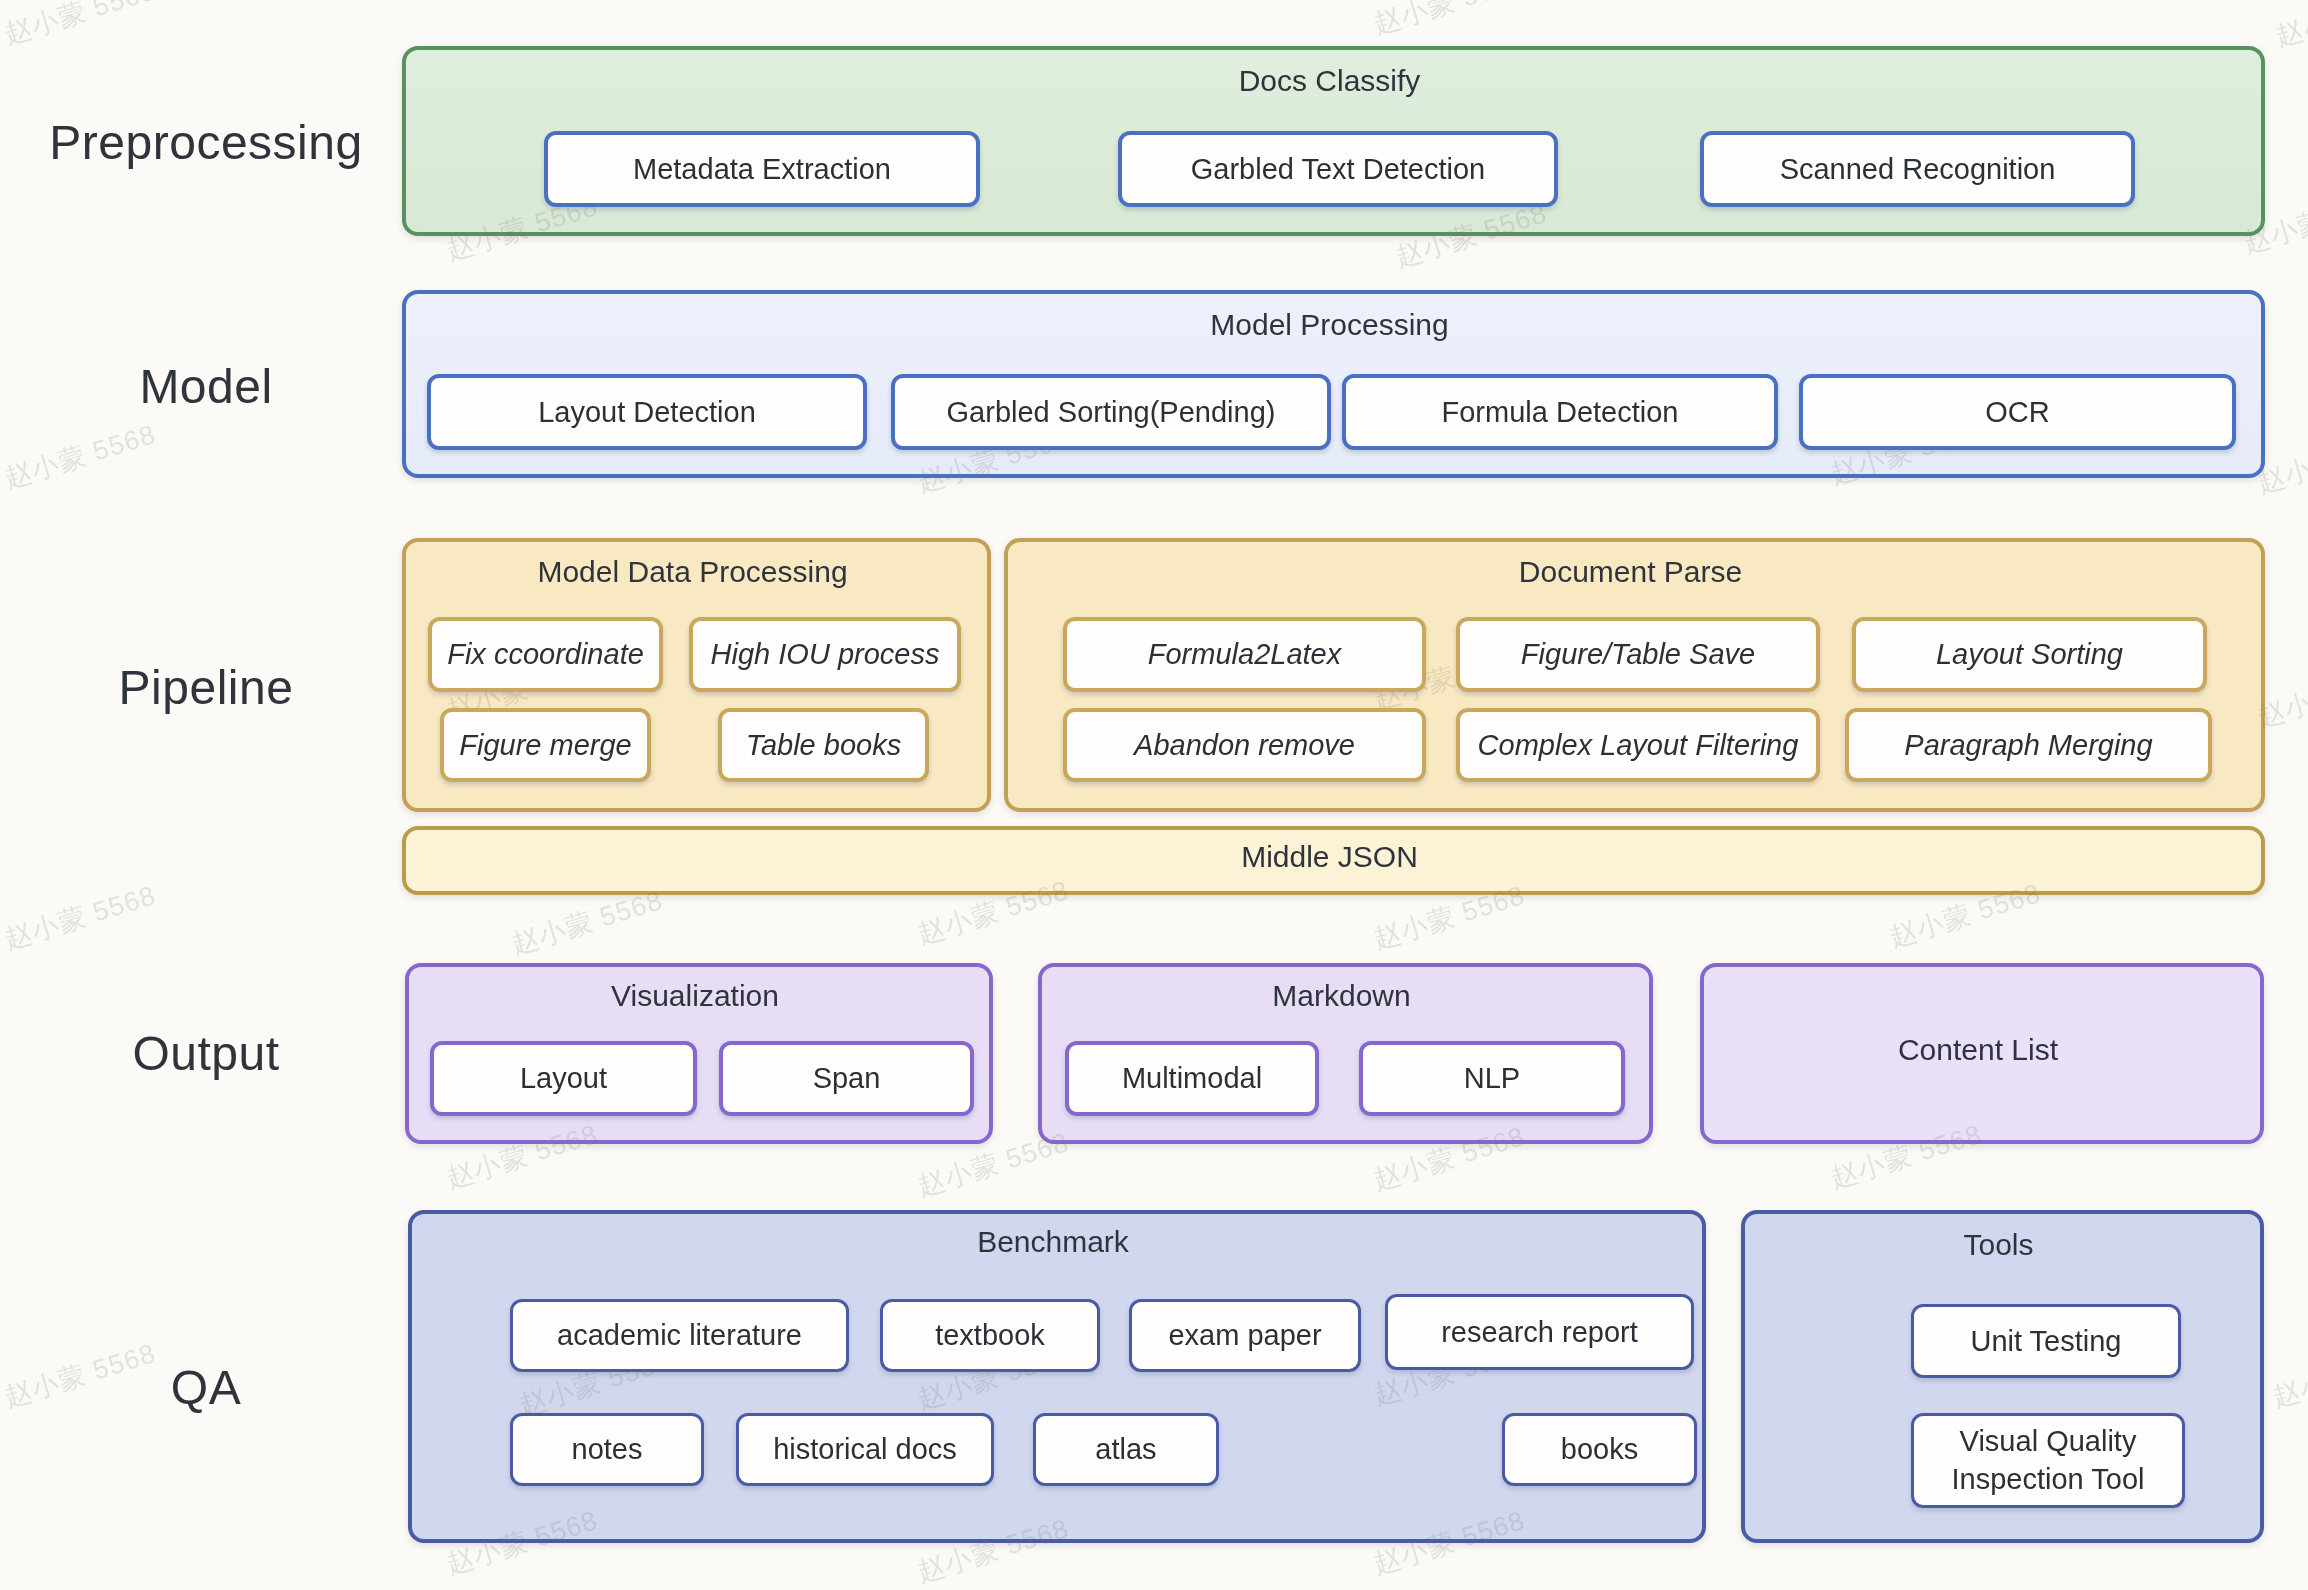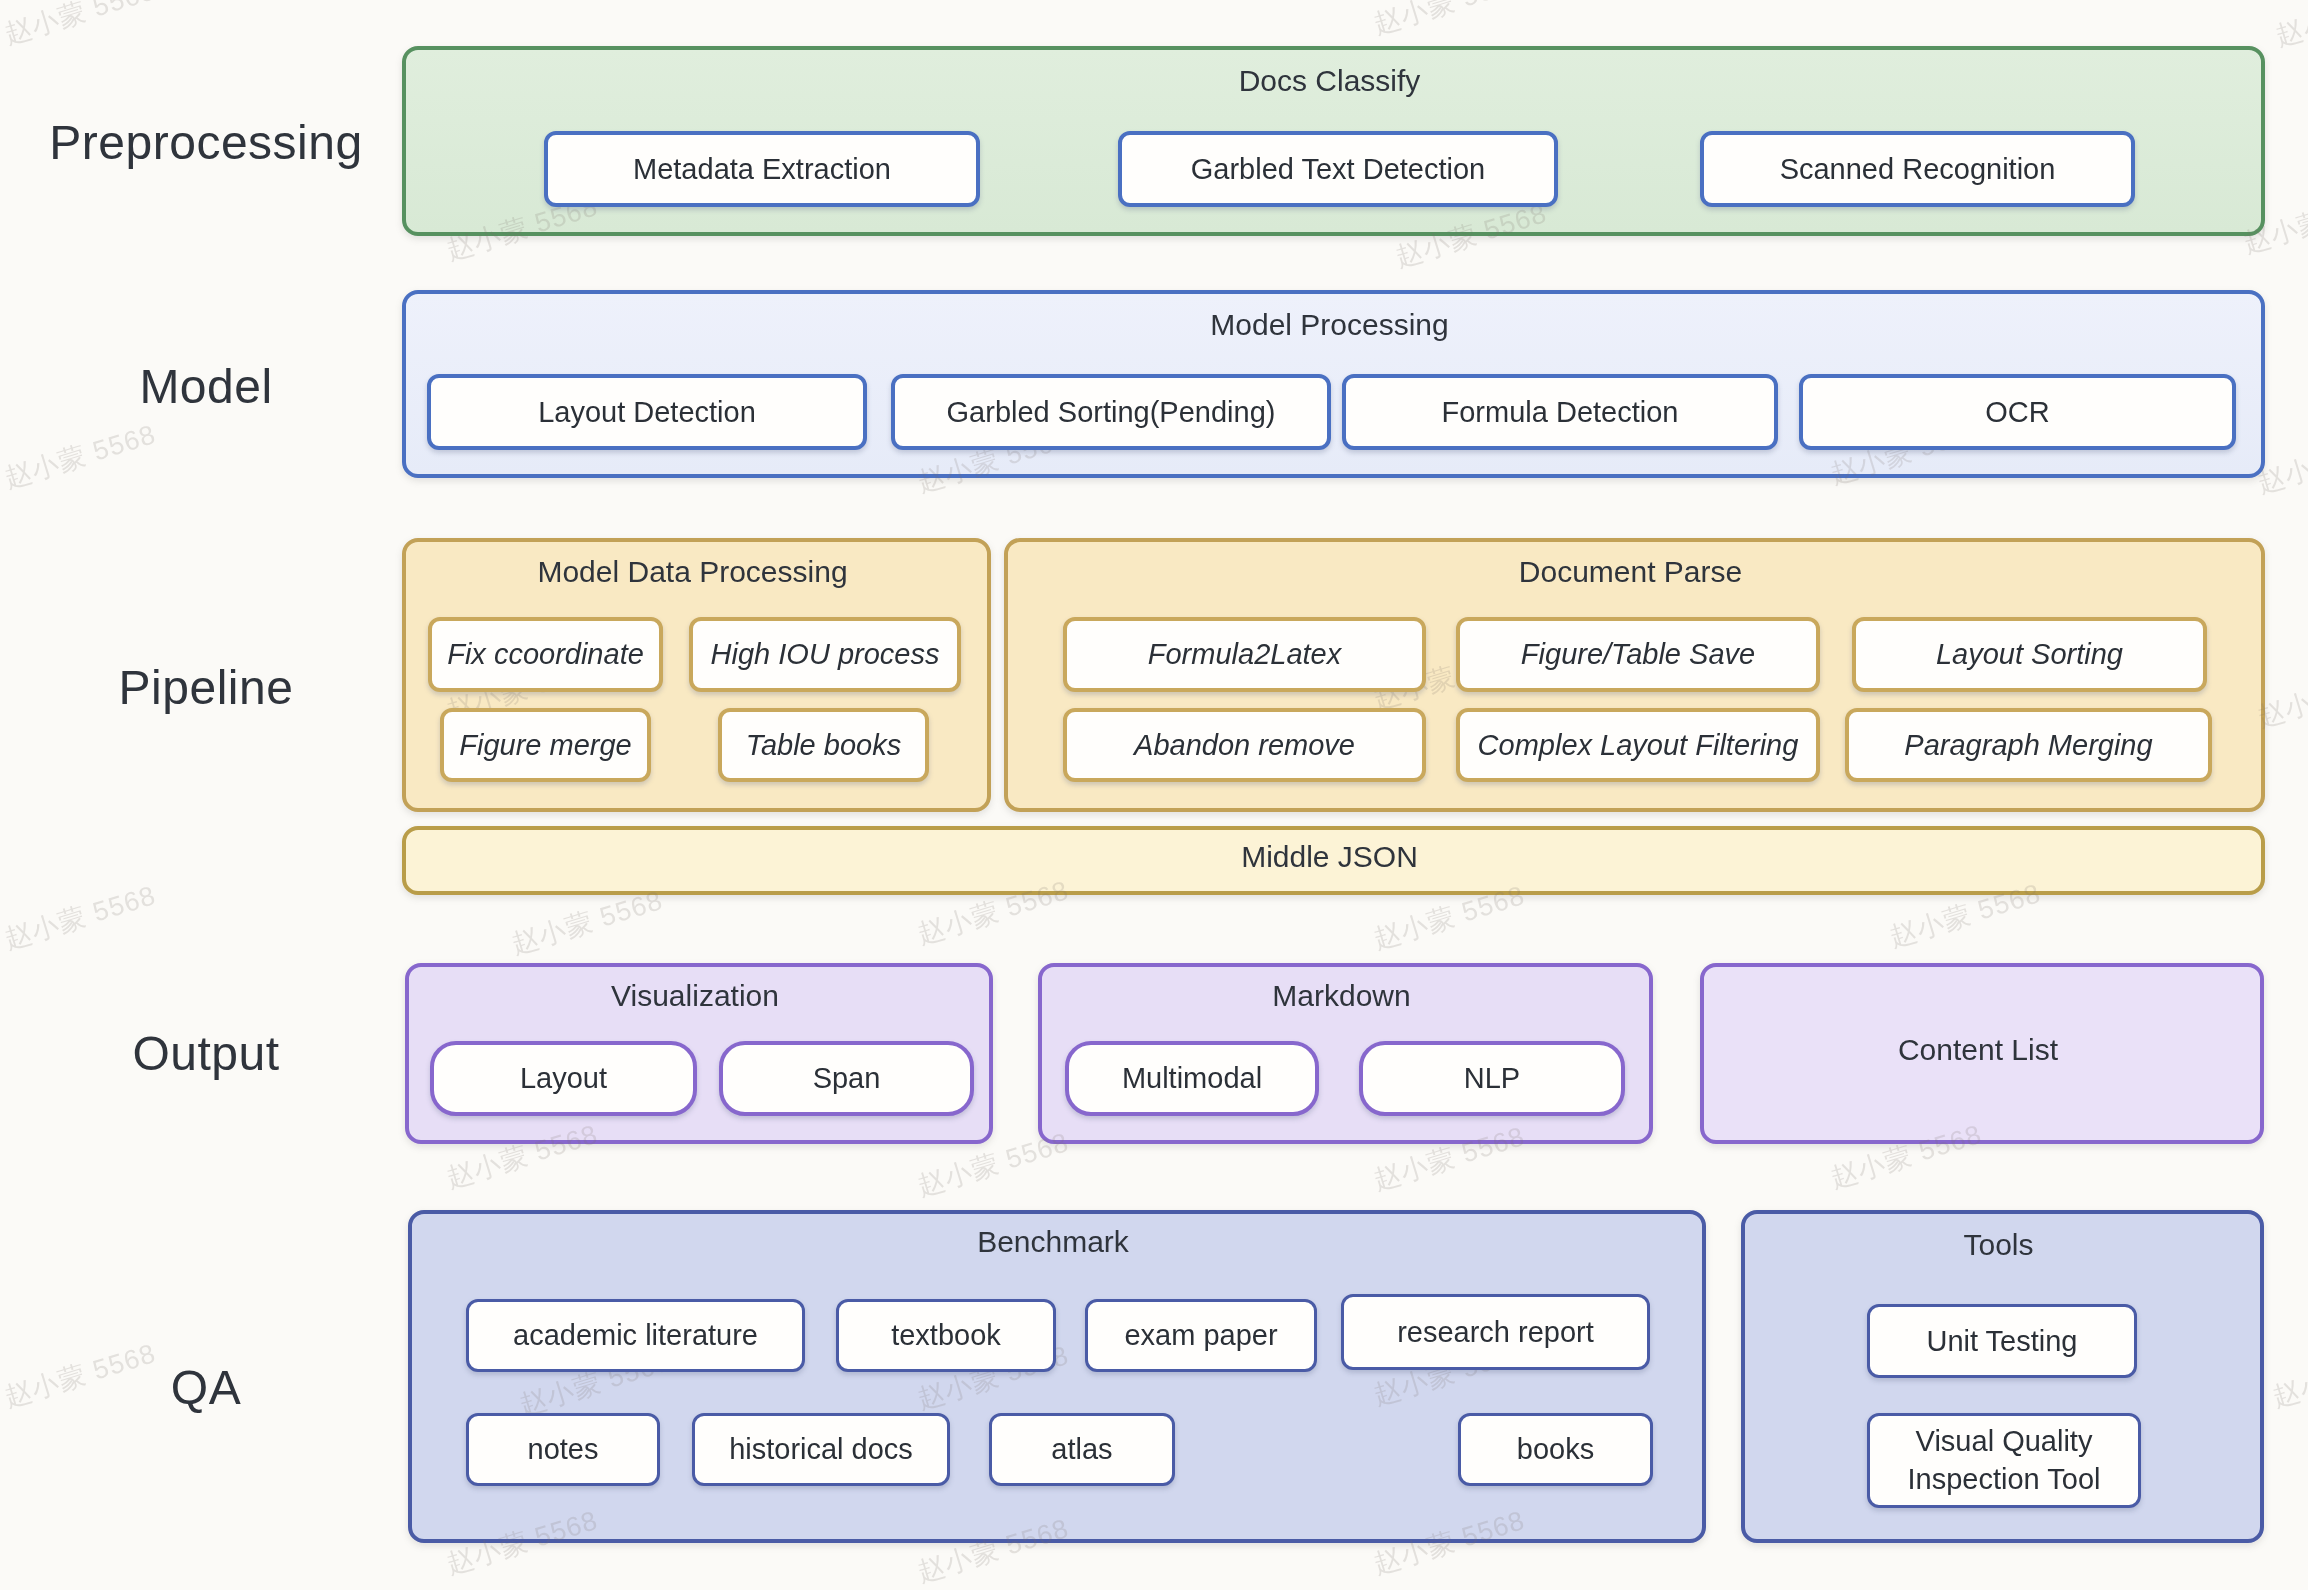"Layout" .b-purple { border-radius: 26px -> none }
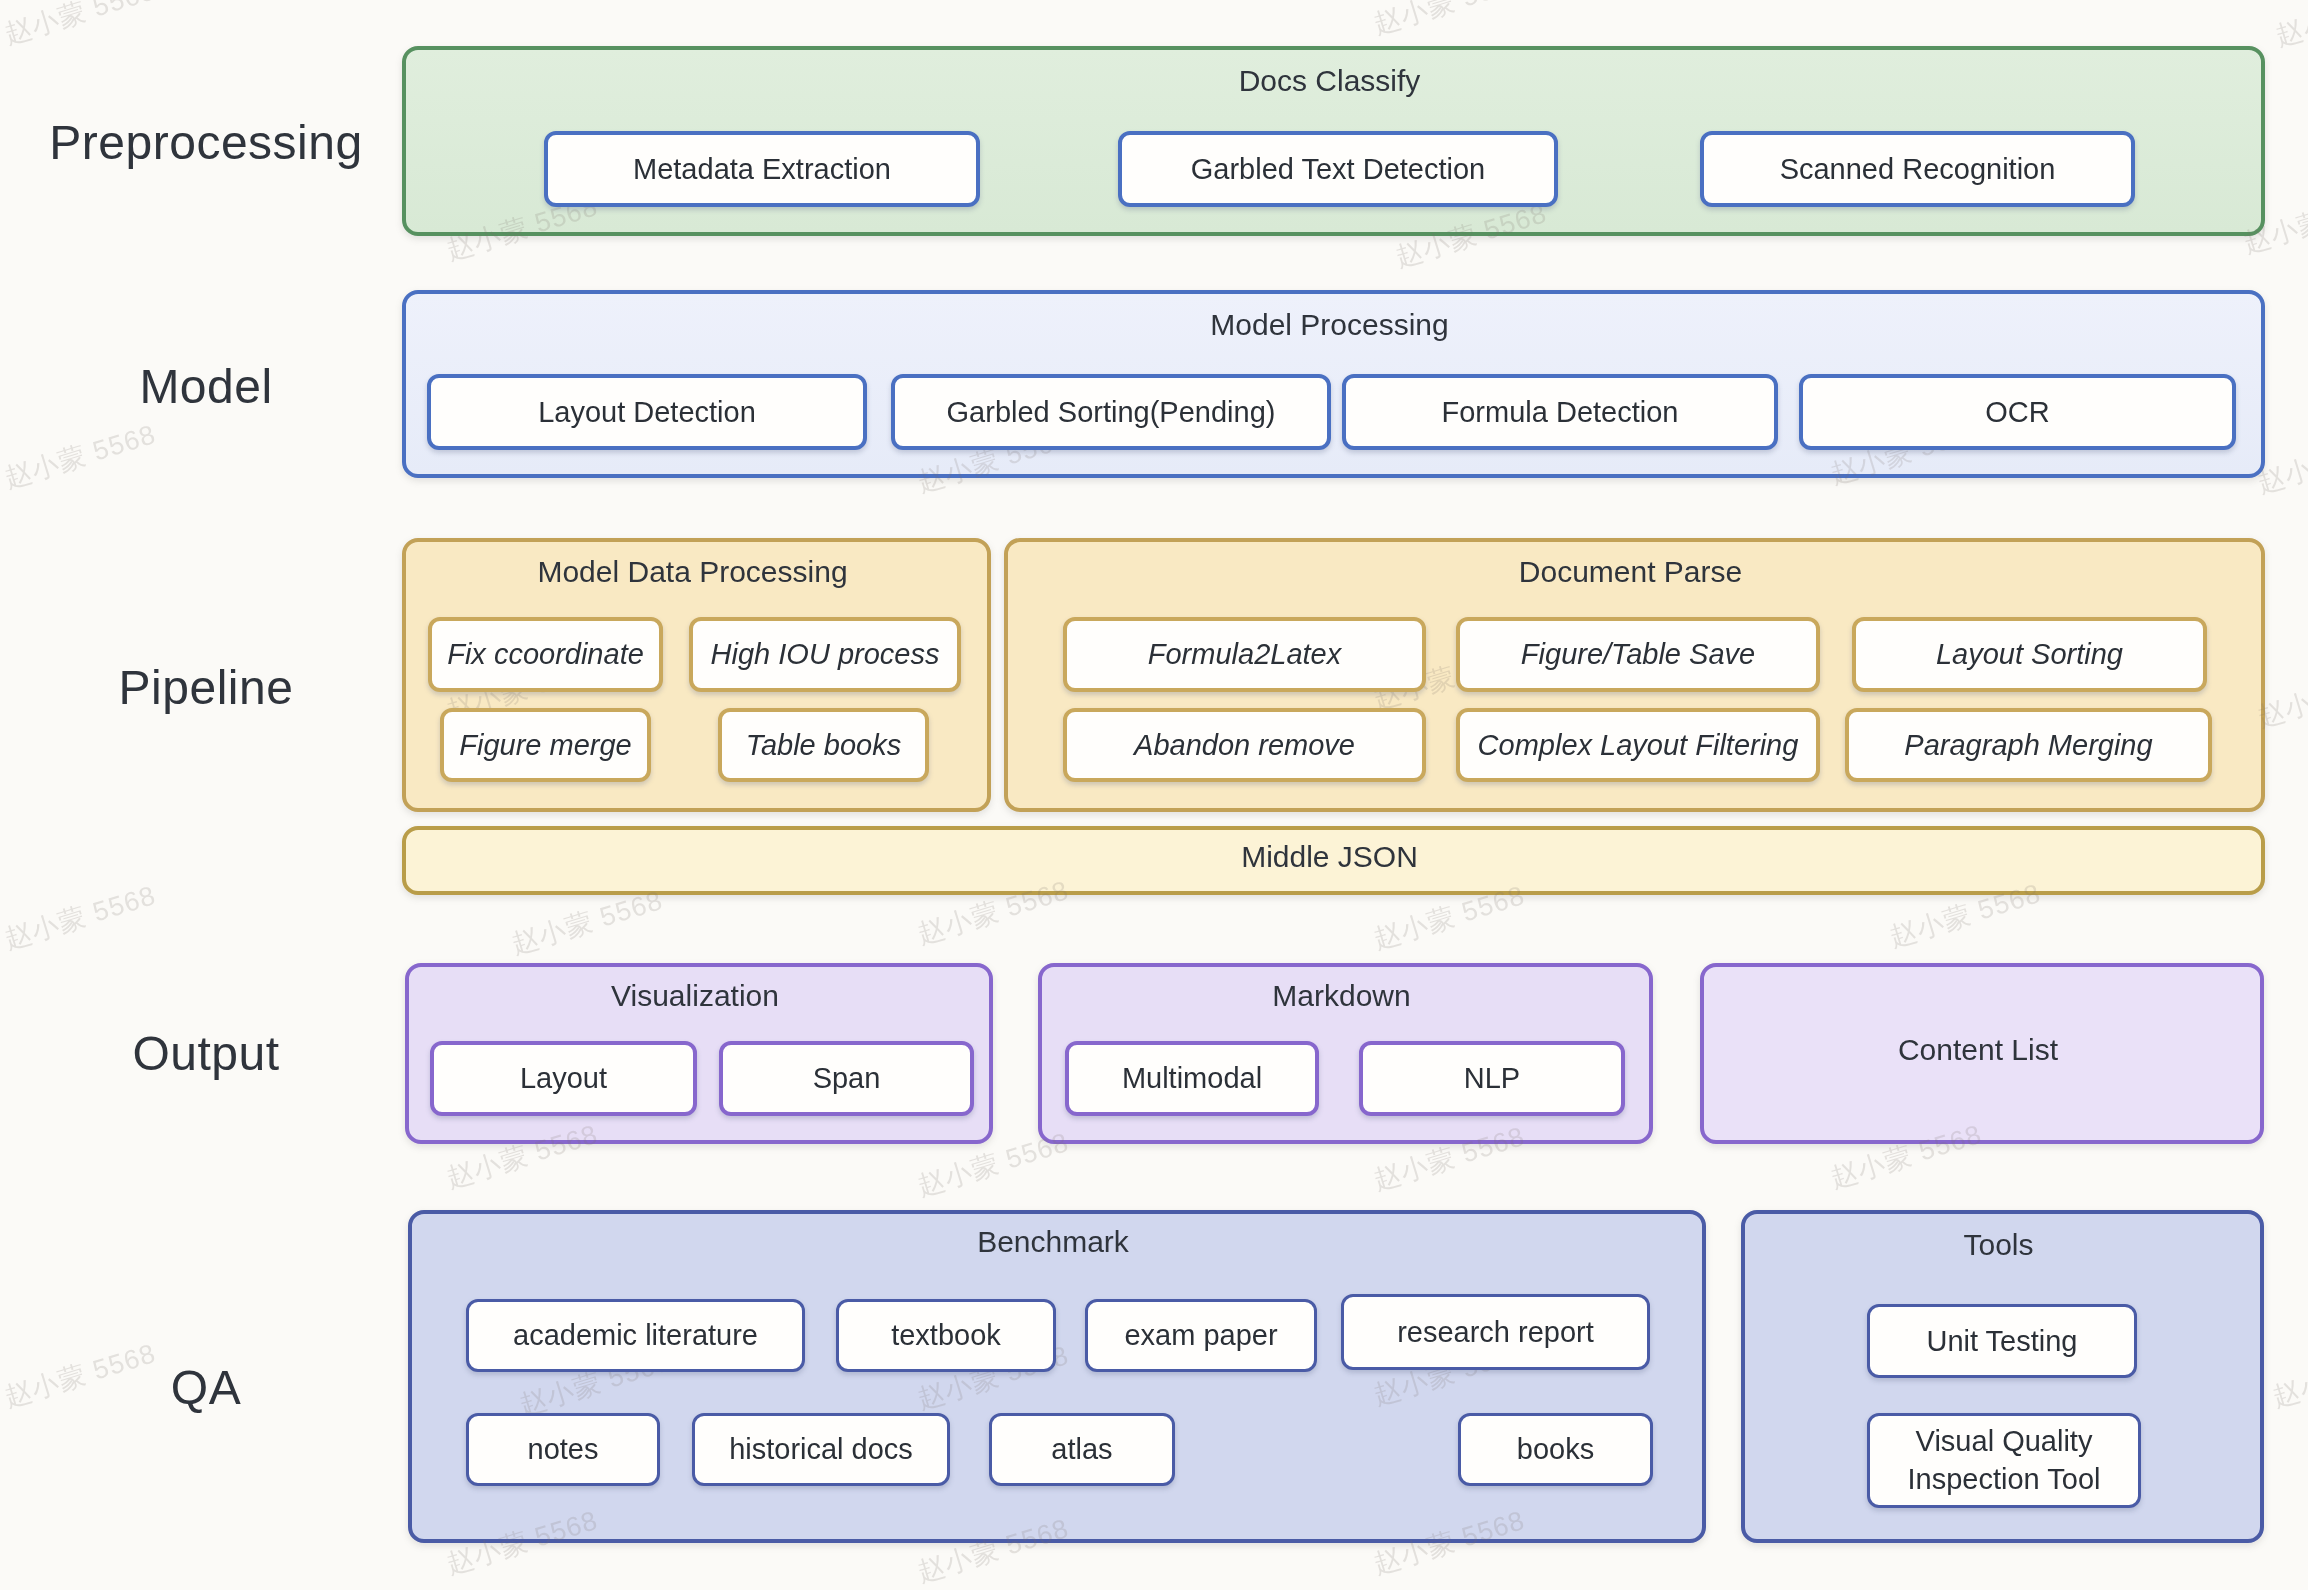"academic literature" .b-navy { margin-left: none -> 44px }
